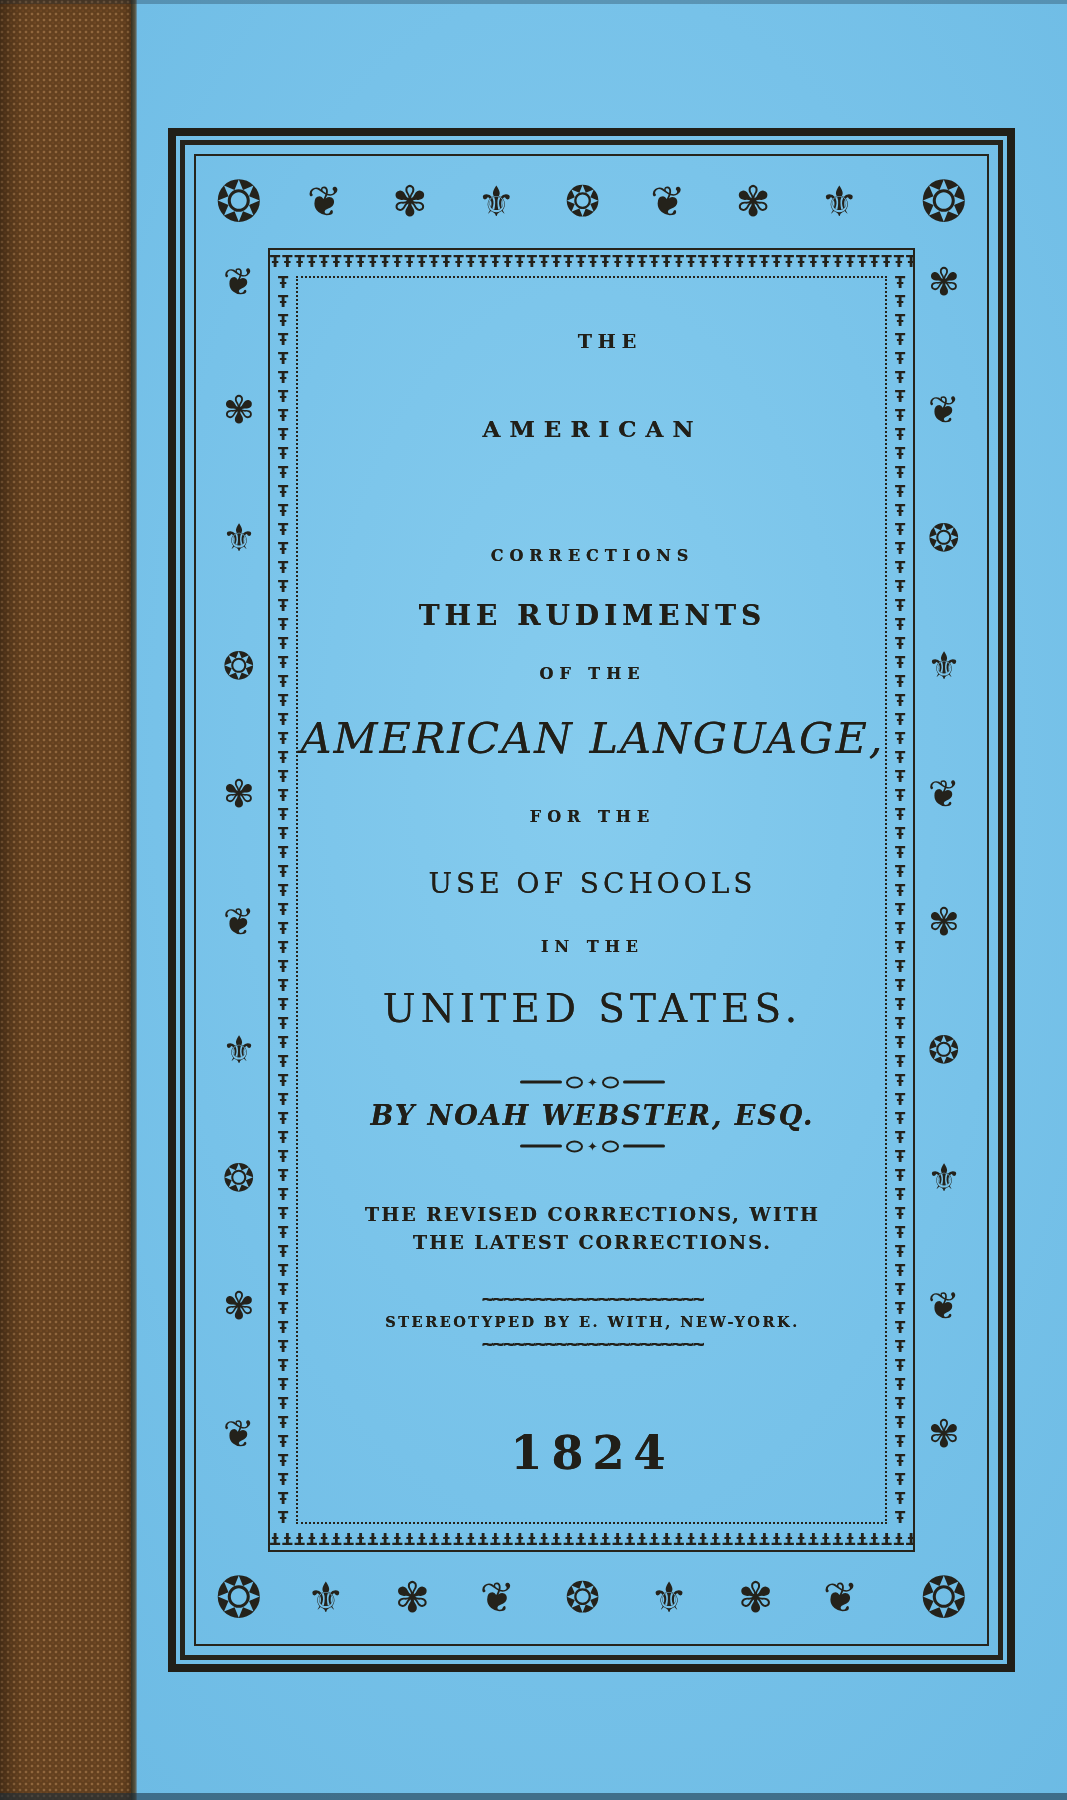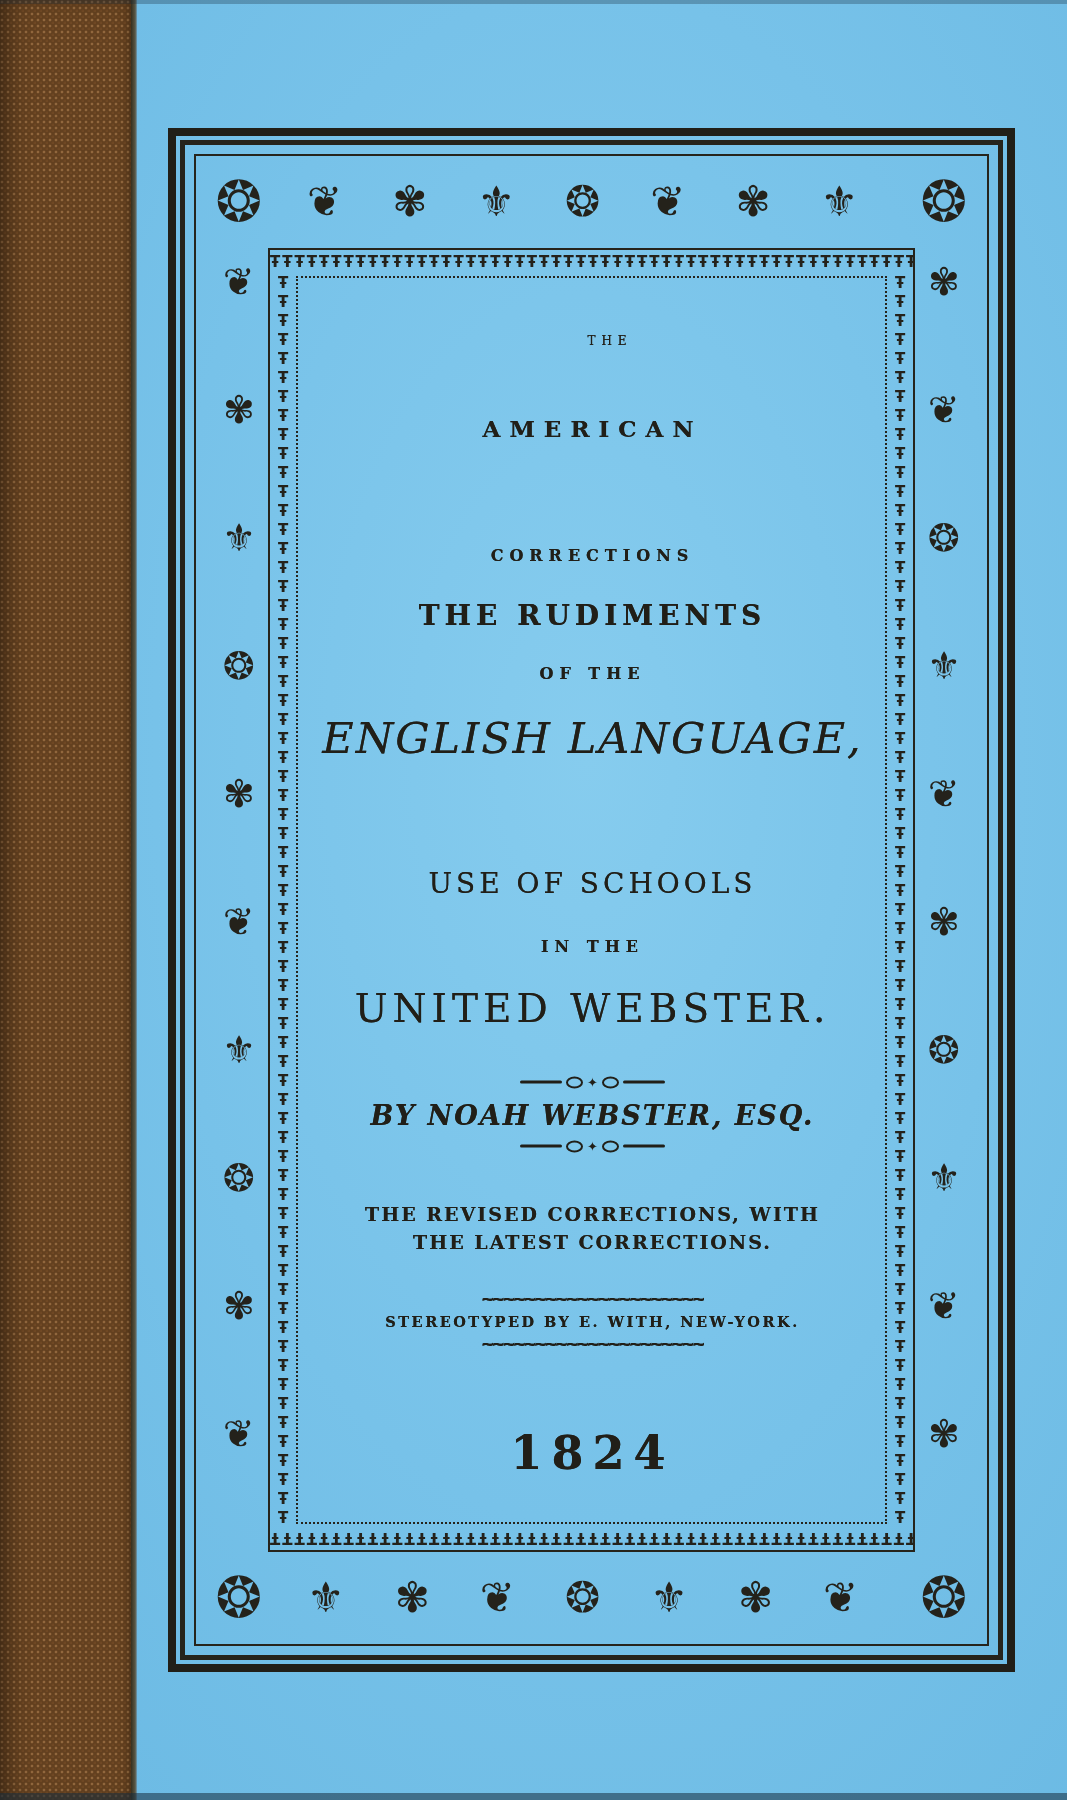"THE" .l-the { font-size: 12px -> 19px; font-weight: normal -> bold }
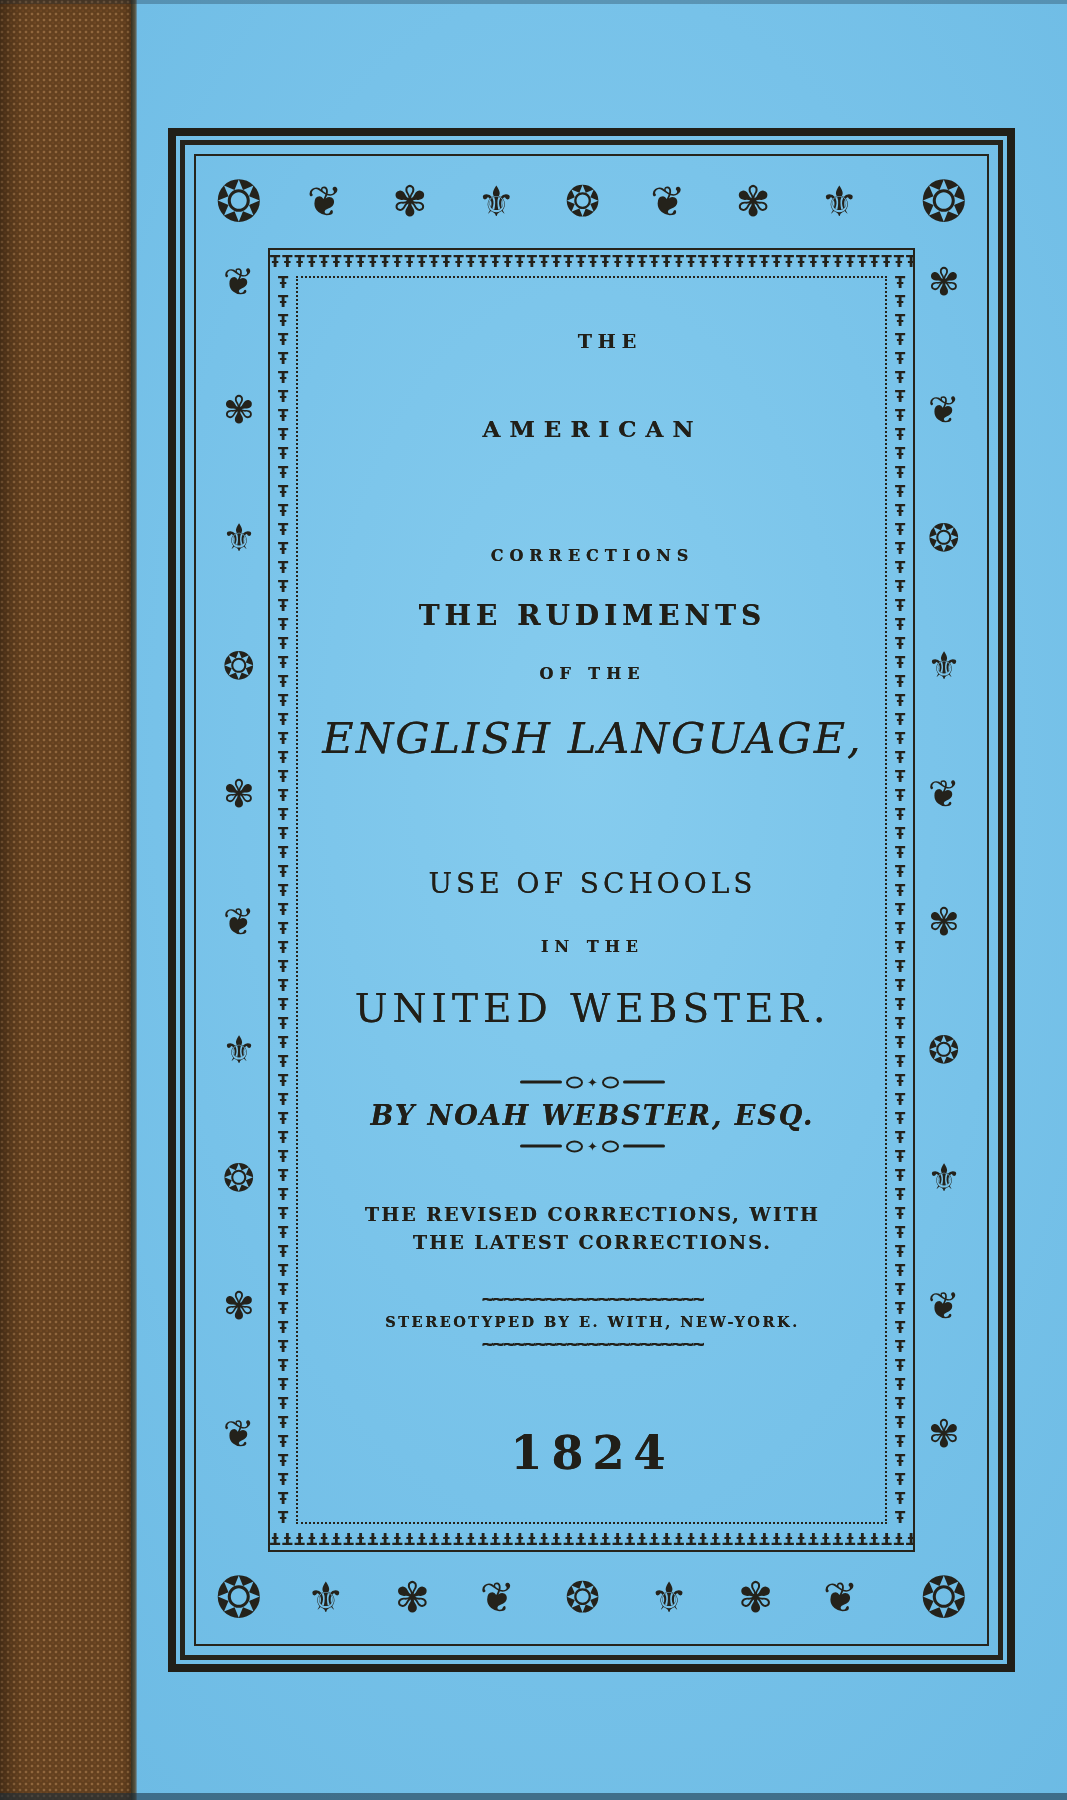"ENGLISH LANGUAGE," div.line { text: ENGLISH -> AMERICAN }
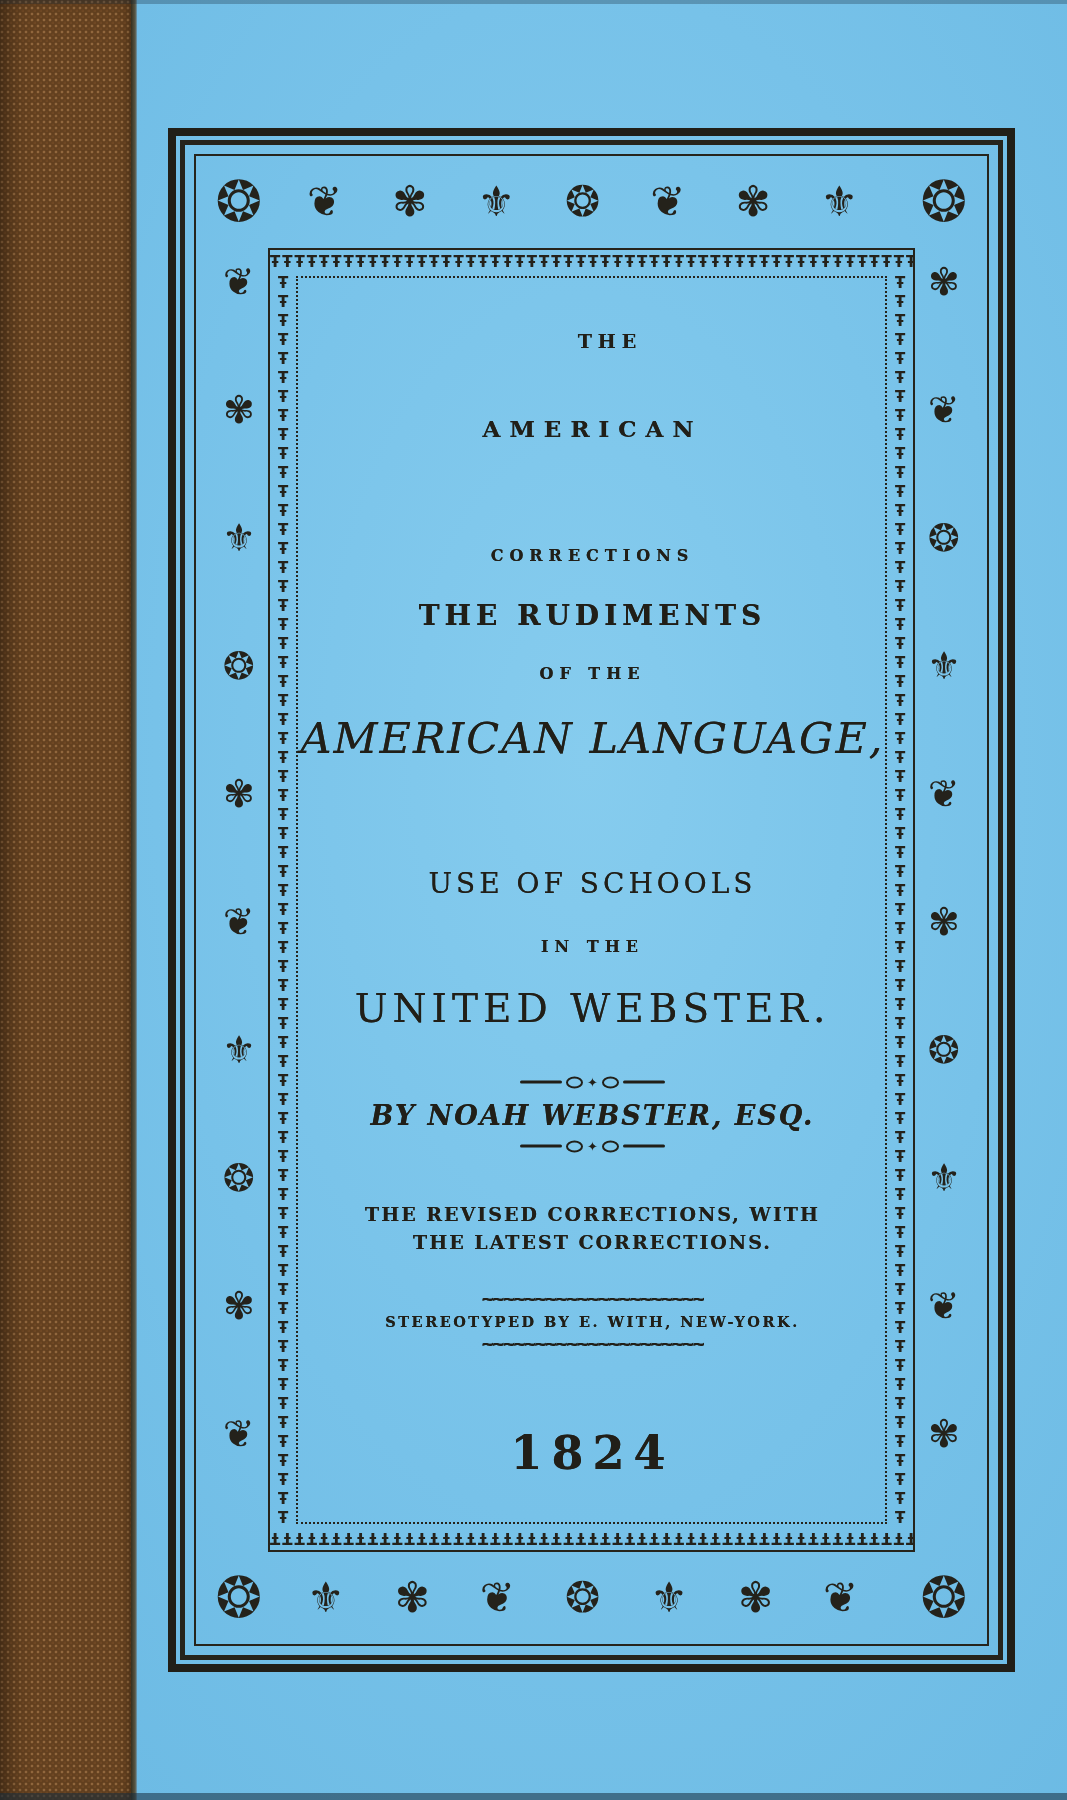"FOR THE" div.line { html: none -> <div>FOR THE</div> }
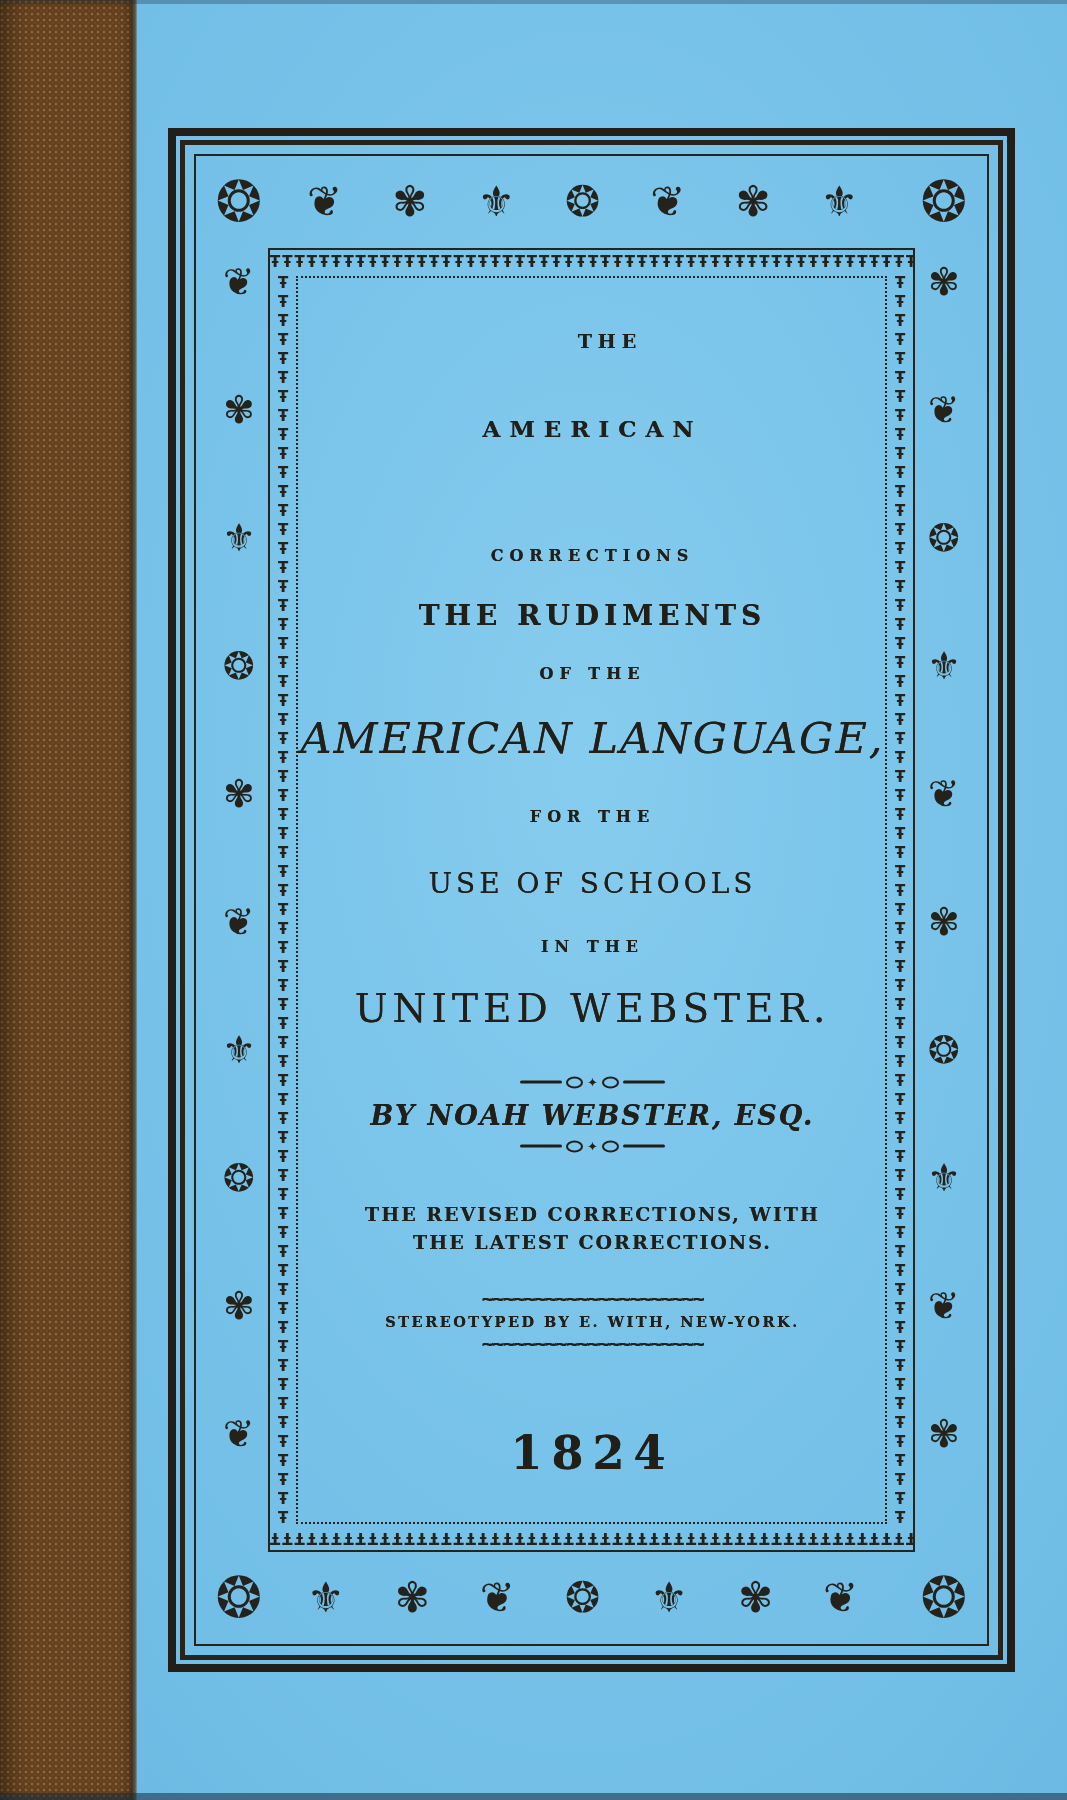"UNITED WEBSTER." div.line { text: WEBSTER -> STATES }
